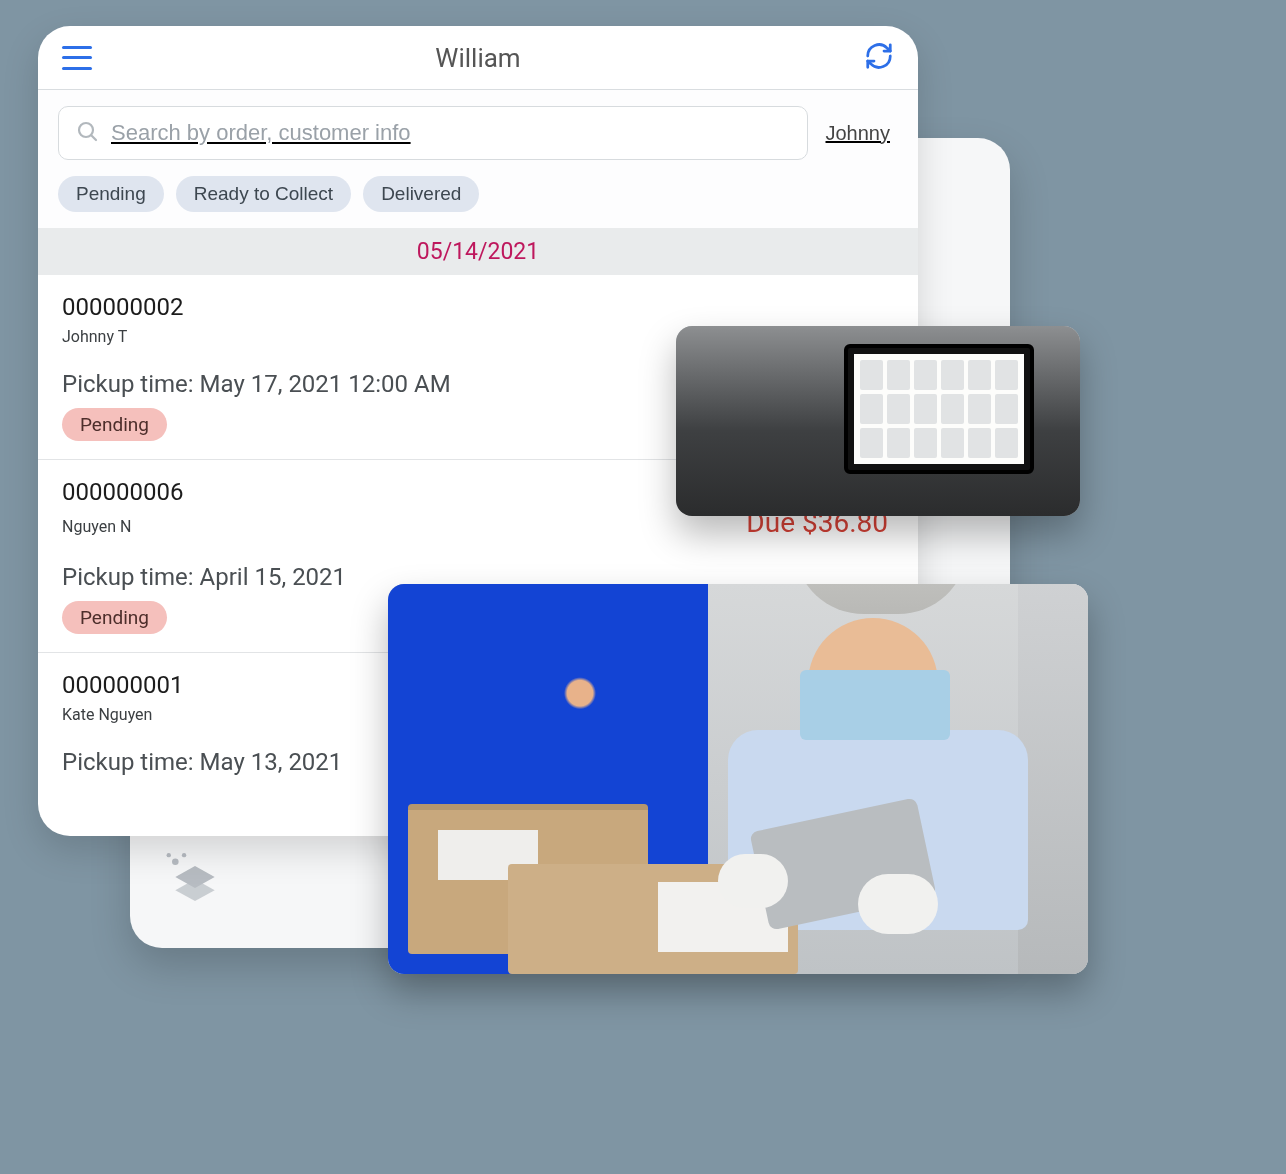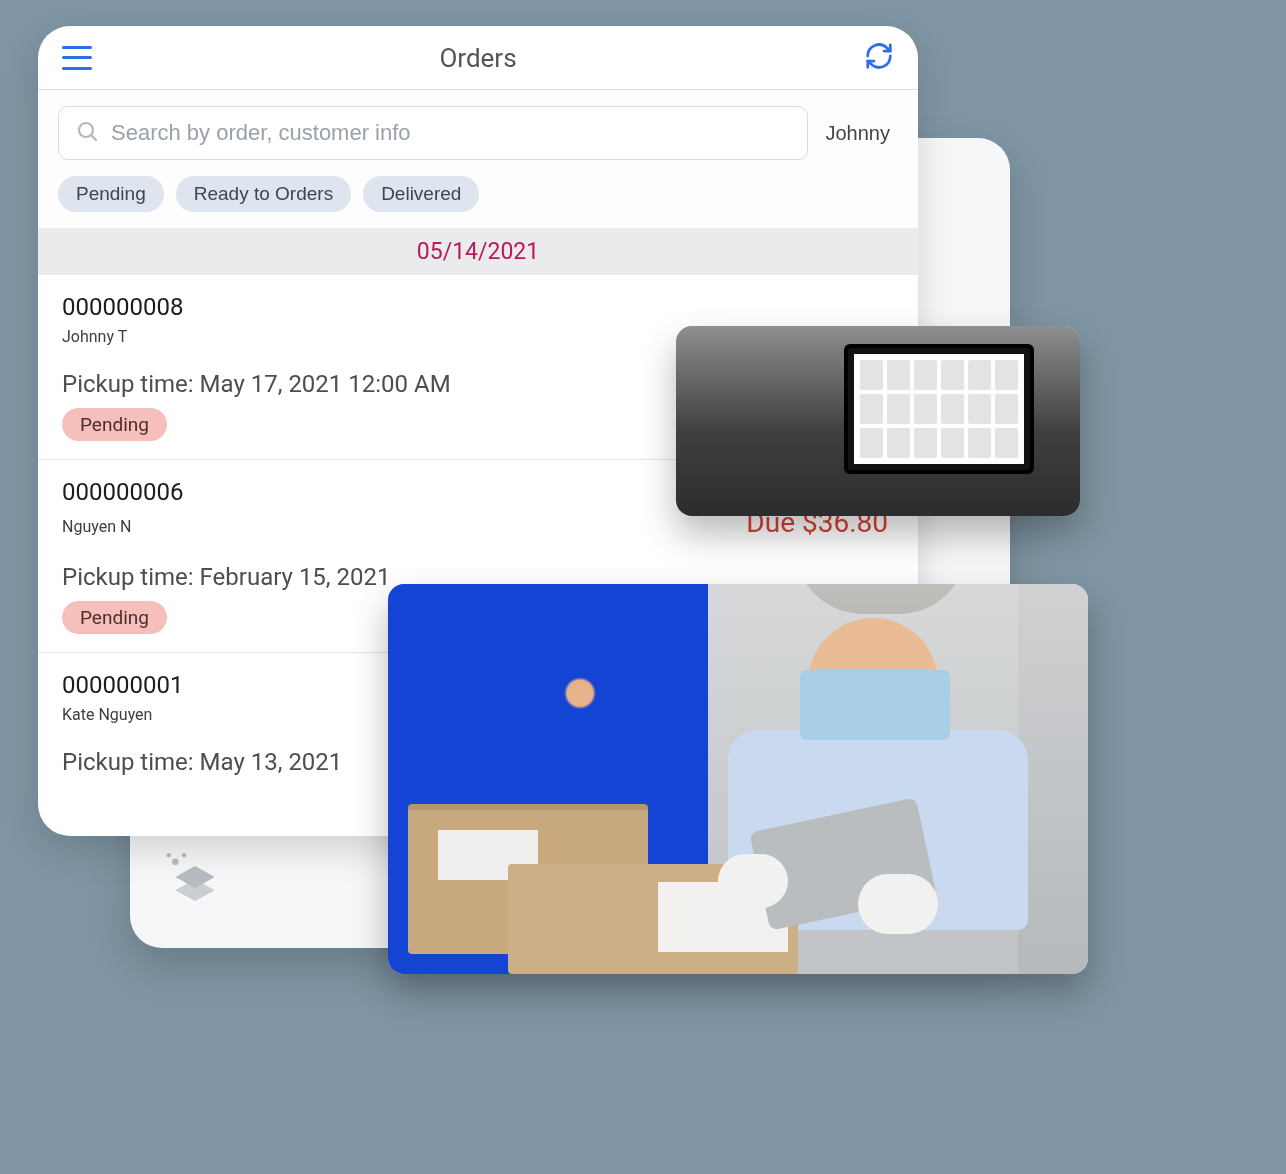"Orders" h1.mc-title { text: Orders -> William }
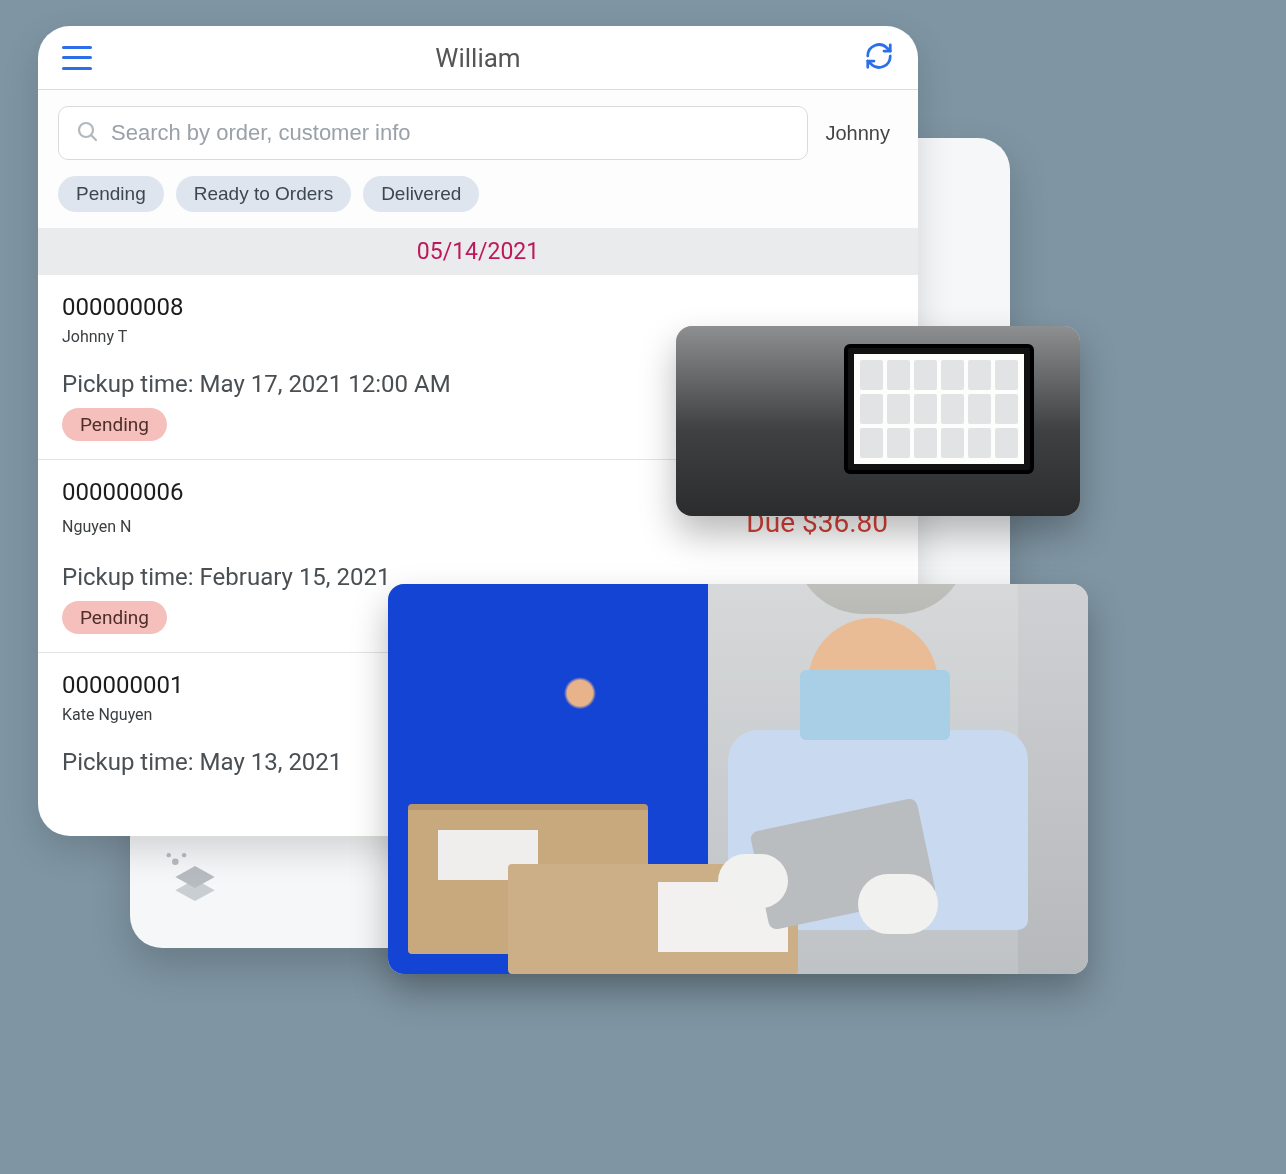"Search by order, customer info" .search-row { text-decoration: none -> underline }
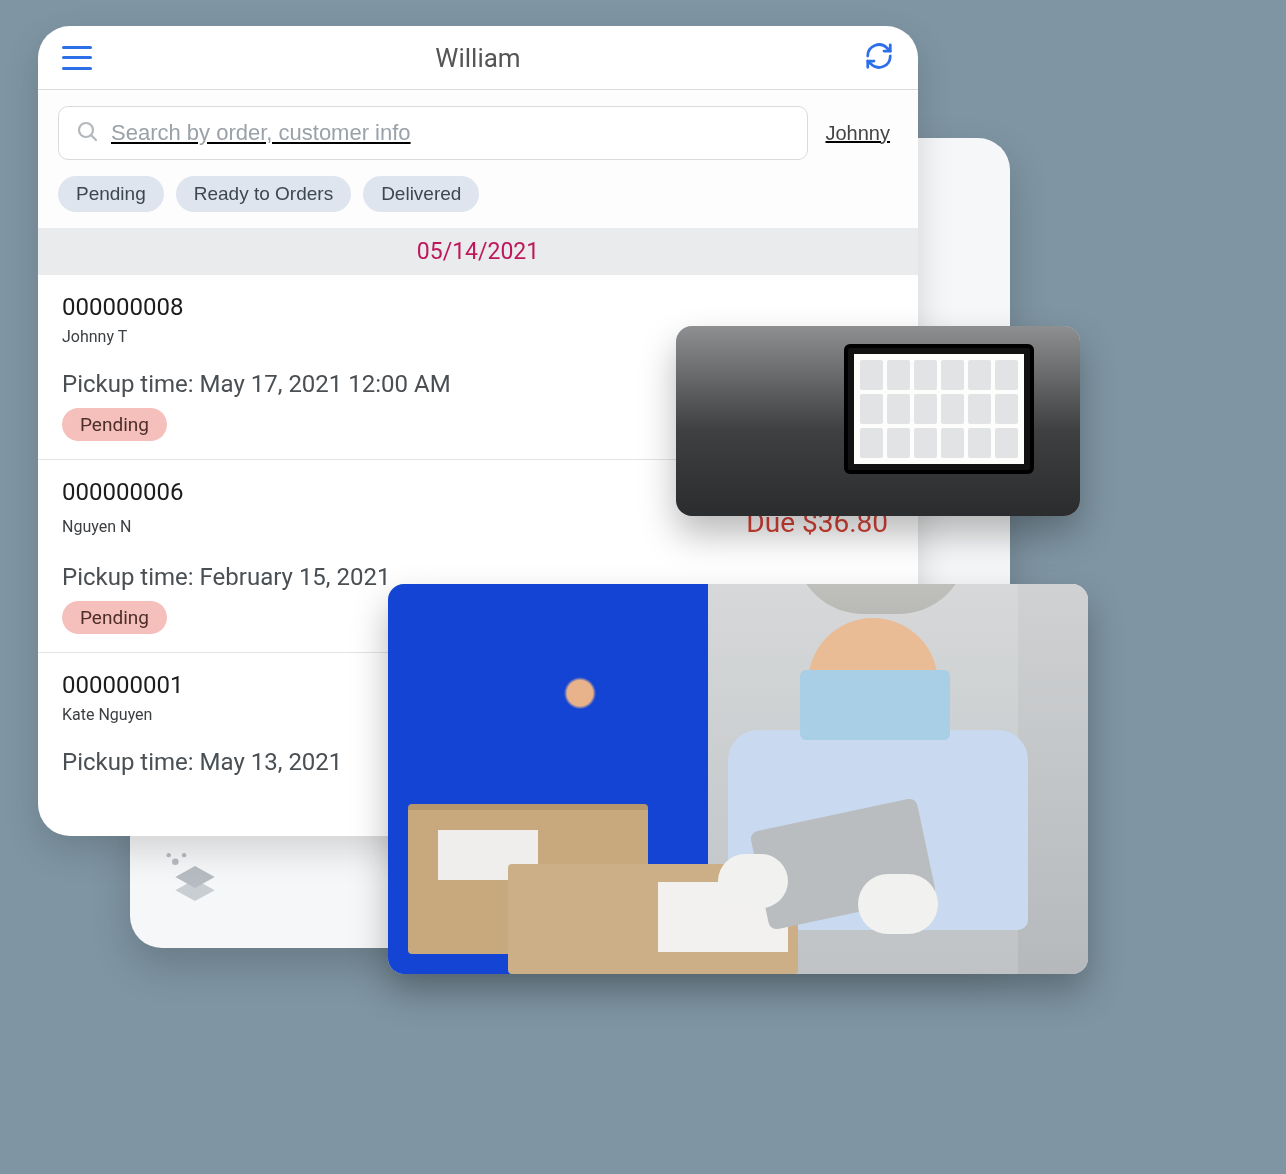"Ready to Orders" button.chip { text: Orders -> Collect }
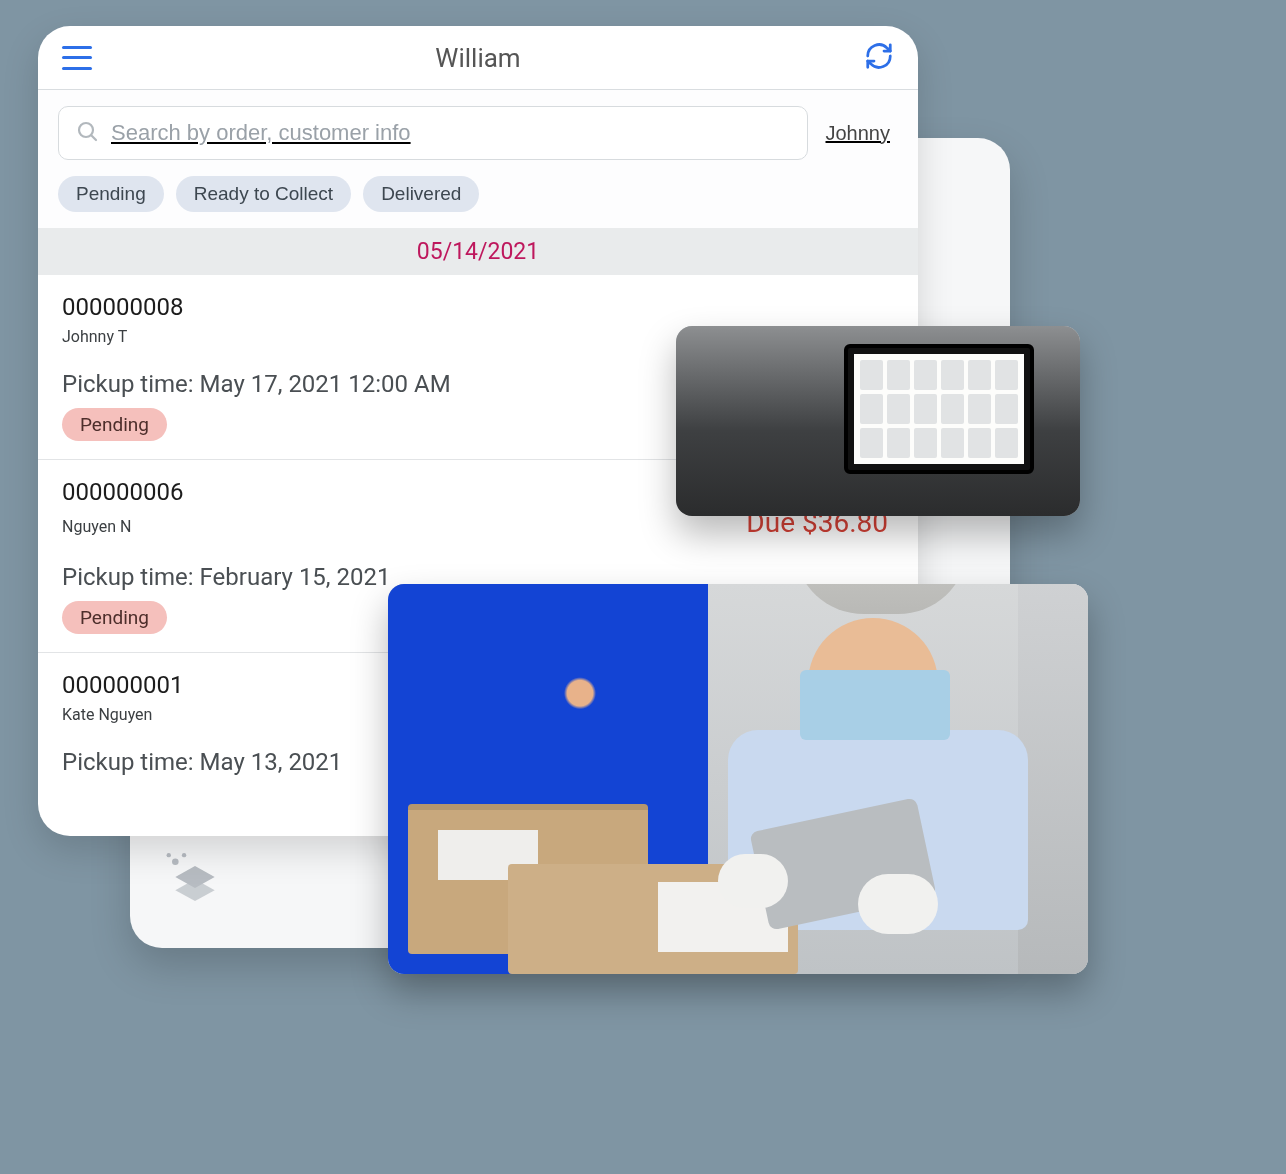"000000008" span.order-number { text: 000000008 -> 000000002 }
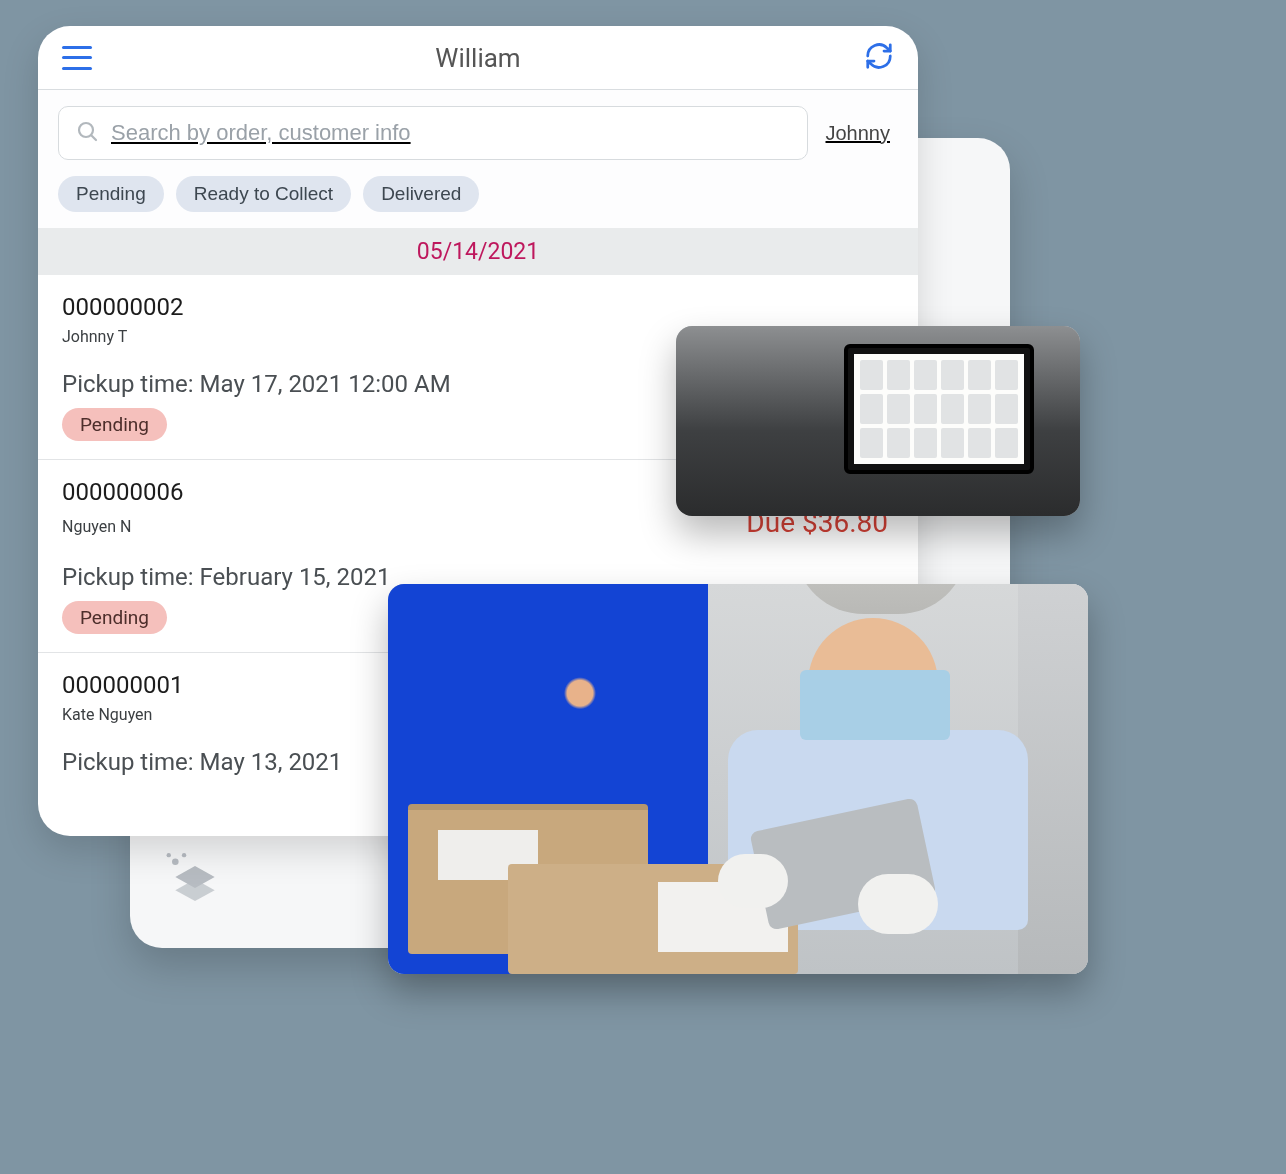"Pickup time: February 15, 2021" div.order-pickup { text: February -> April }
